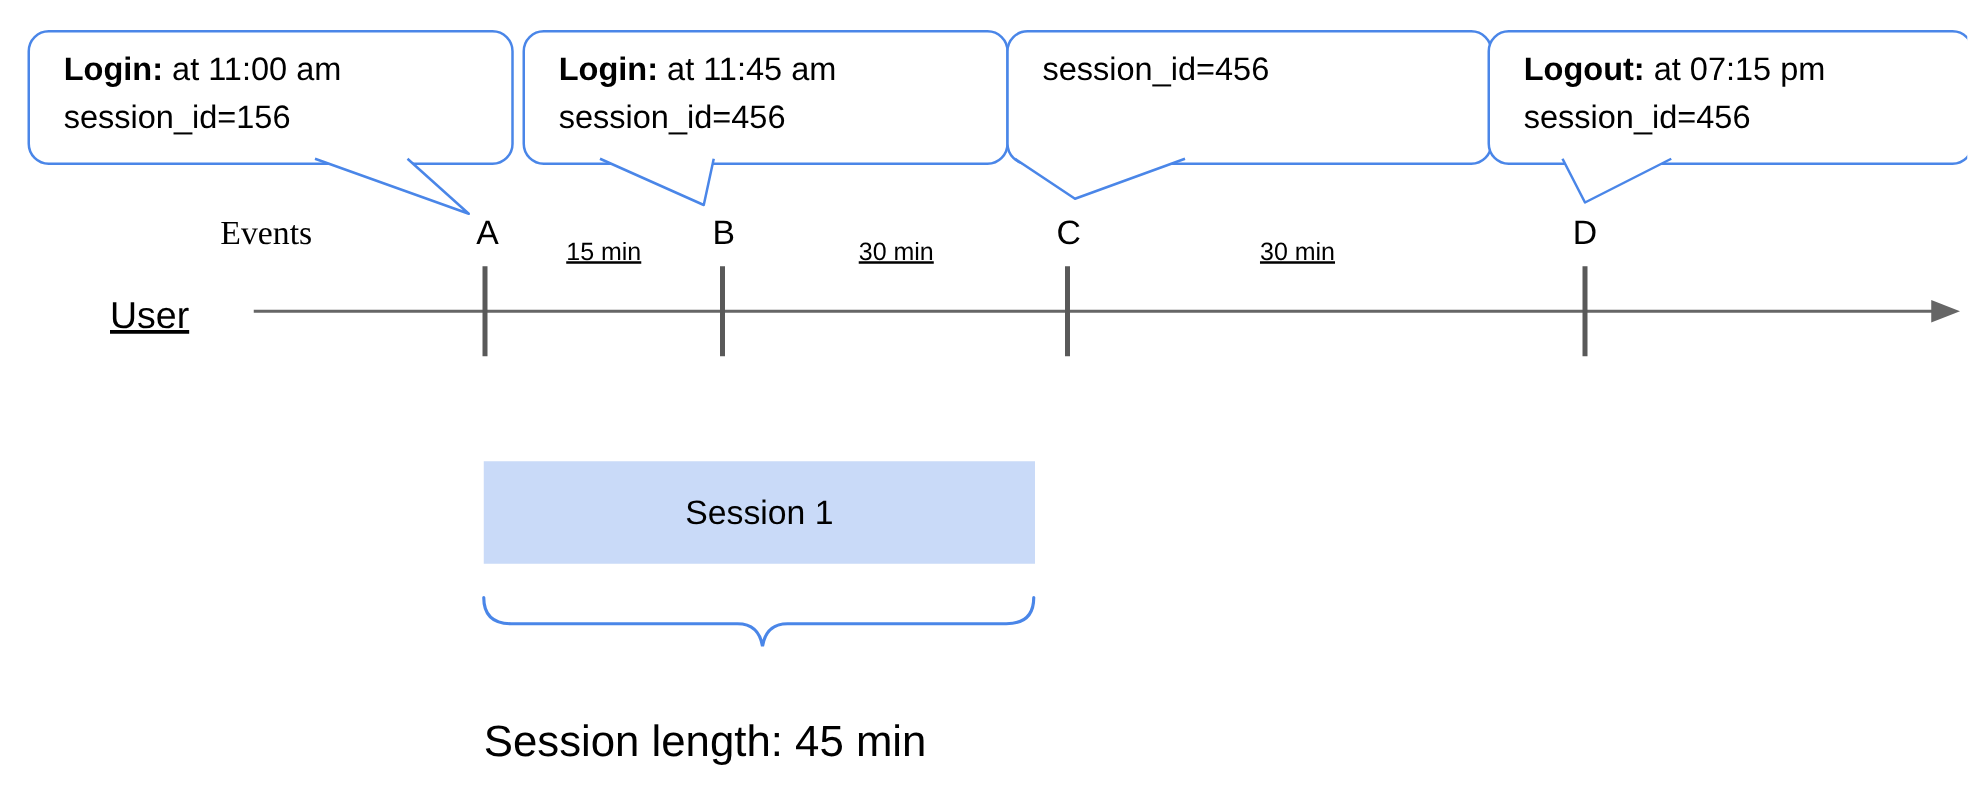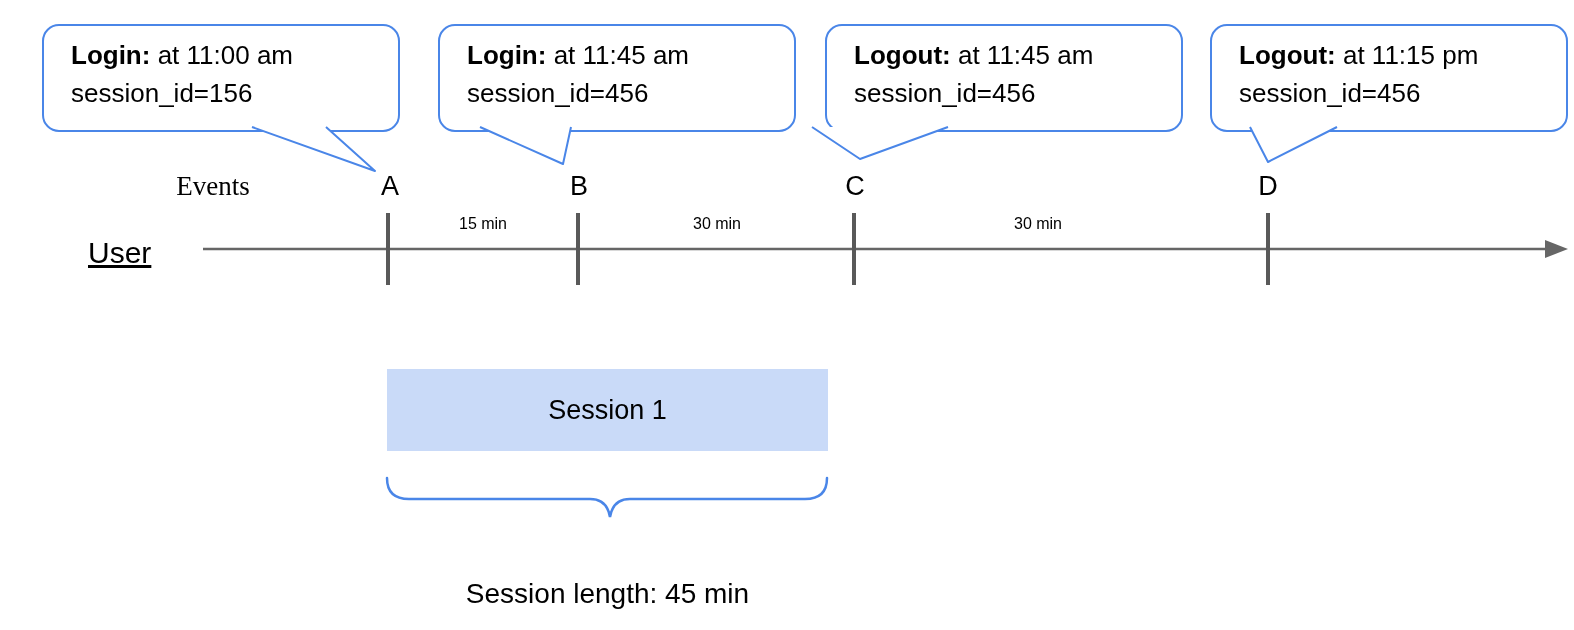"Login: at 11:00 am" .bubble { margin-left: 20px -> none; width: 358px -> 389px }
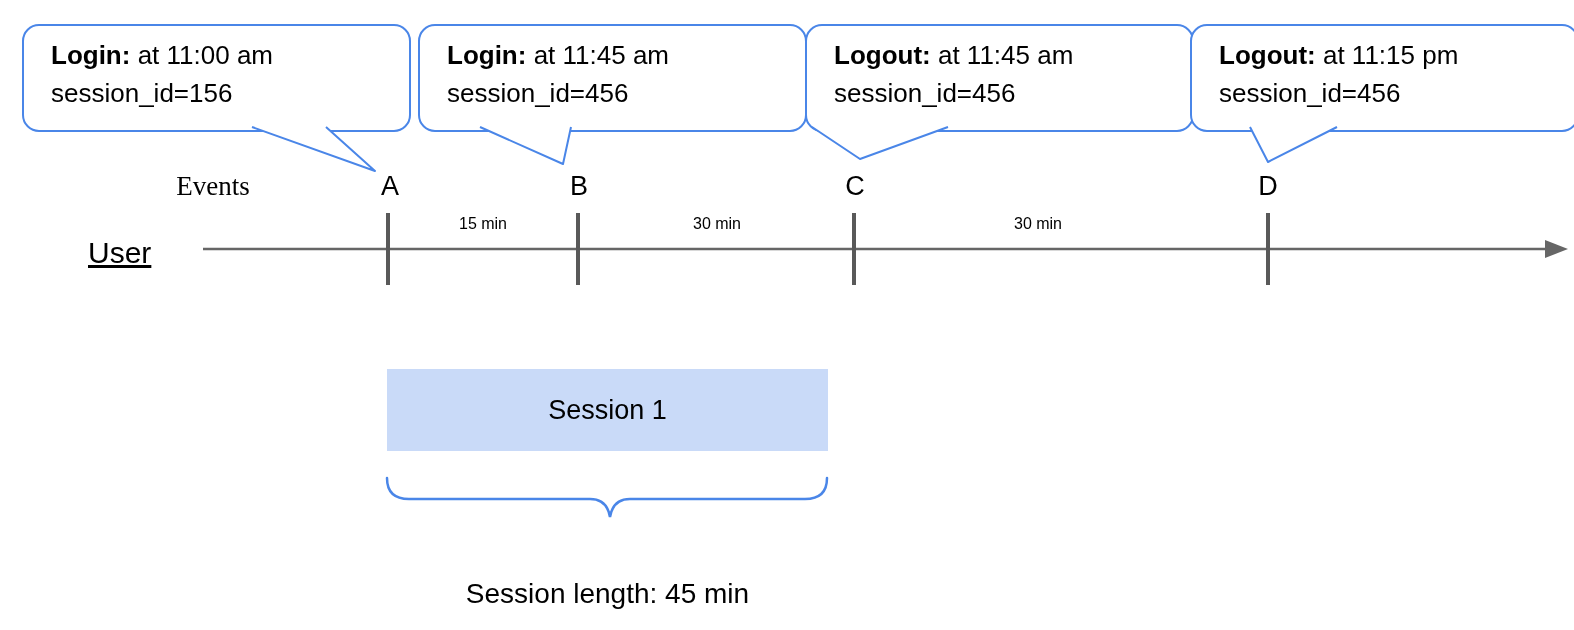"Logout: at 11:45 am" div { html: <div><span>Logout:</span><span> at 11:45 am</span></div> -> none }
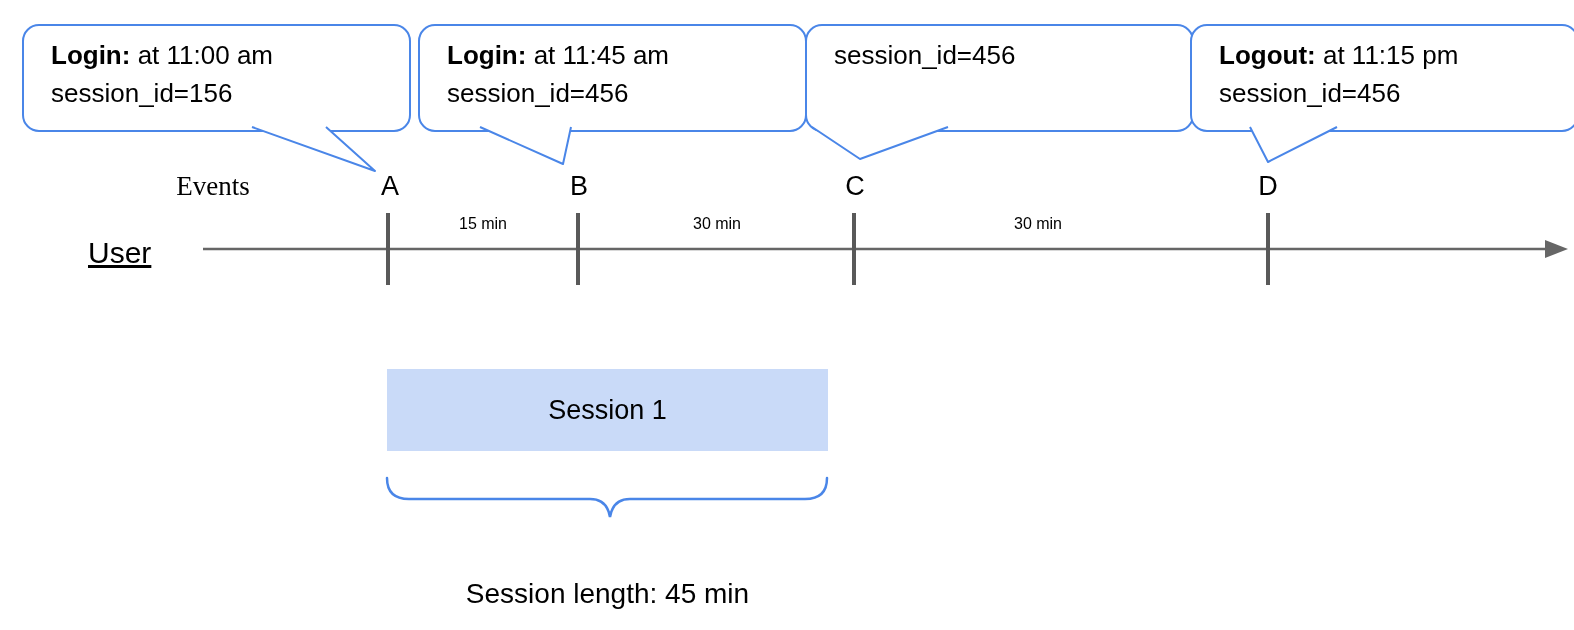"at 11:15 pm" span { text: 11:15 -> 07:15 }
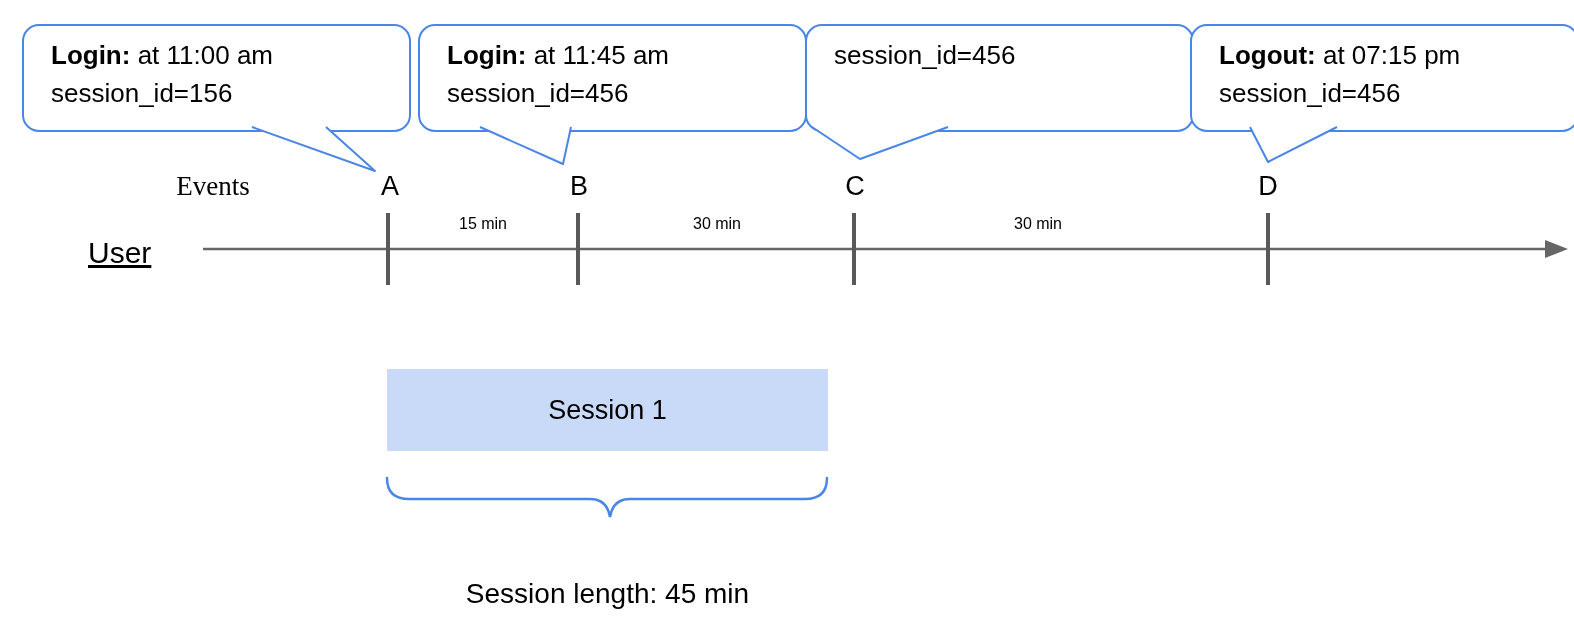"15 min" .ival { font-size: 16px -> 20px; text-decoration: none -> underline; top: 210px -> 188px }
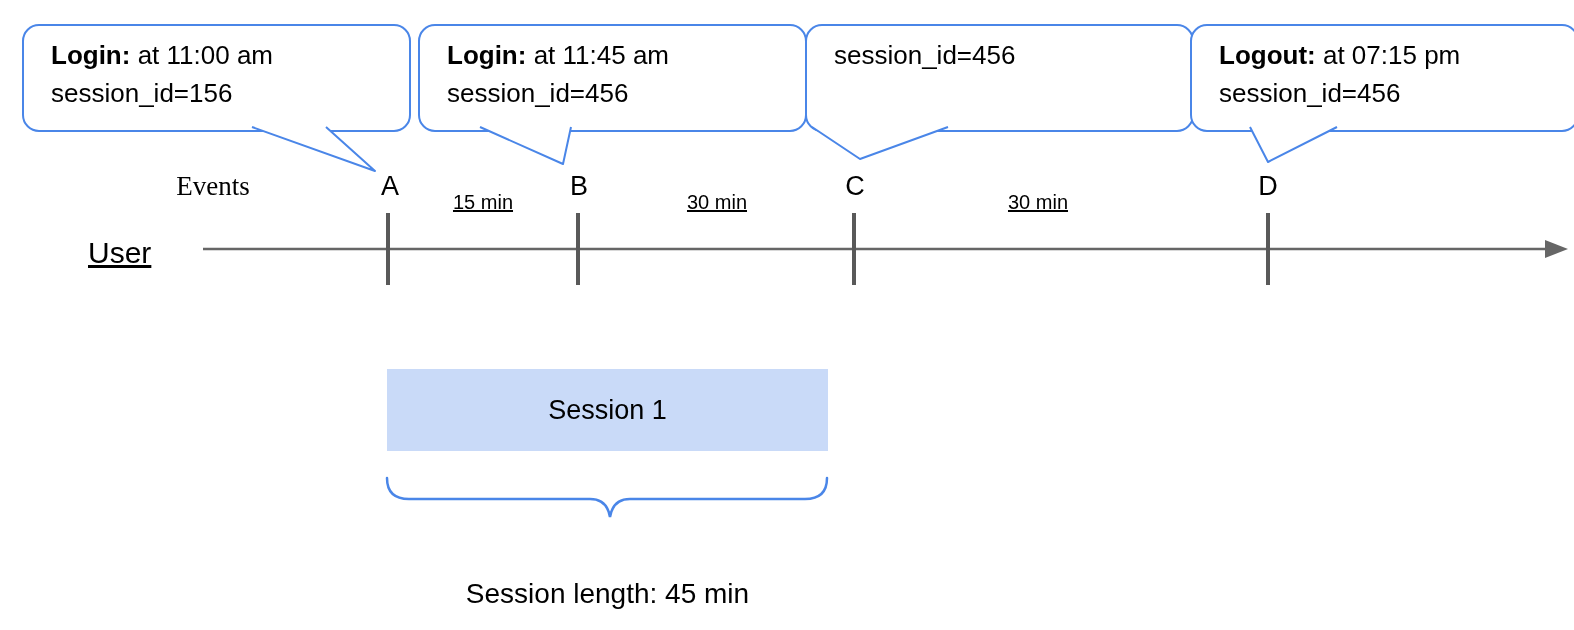"Session length: 45 min" .caption { font-size: 28px -> 35px; text-align: center -> none }
